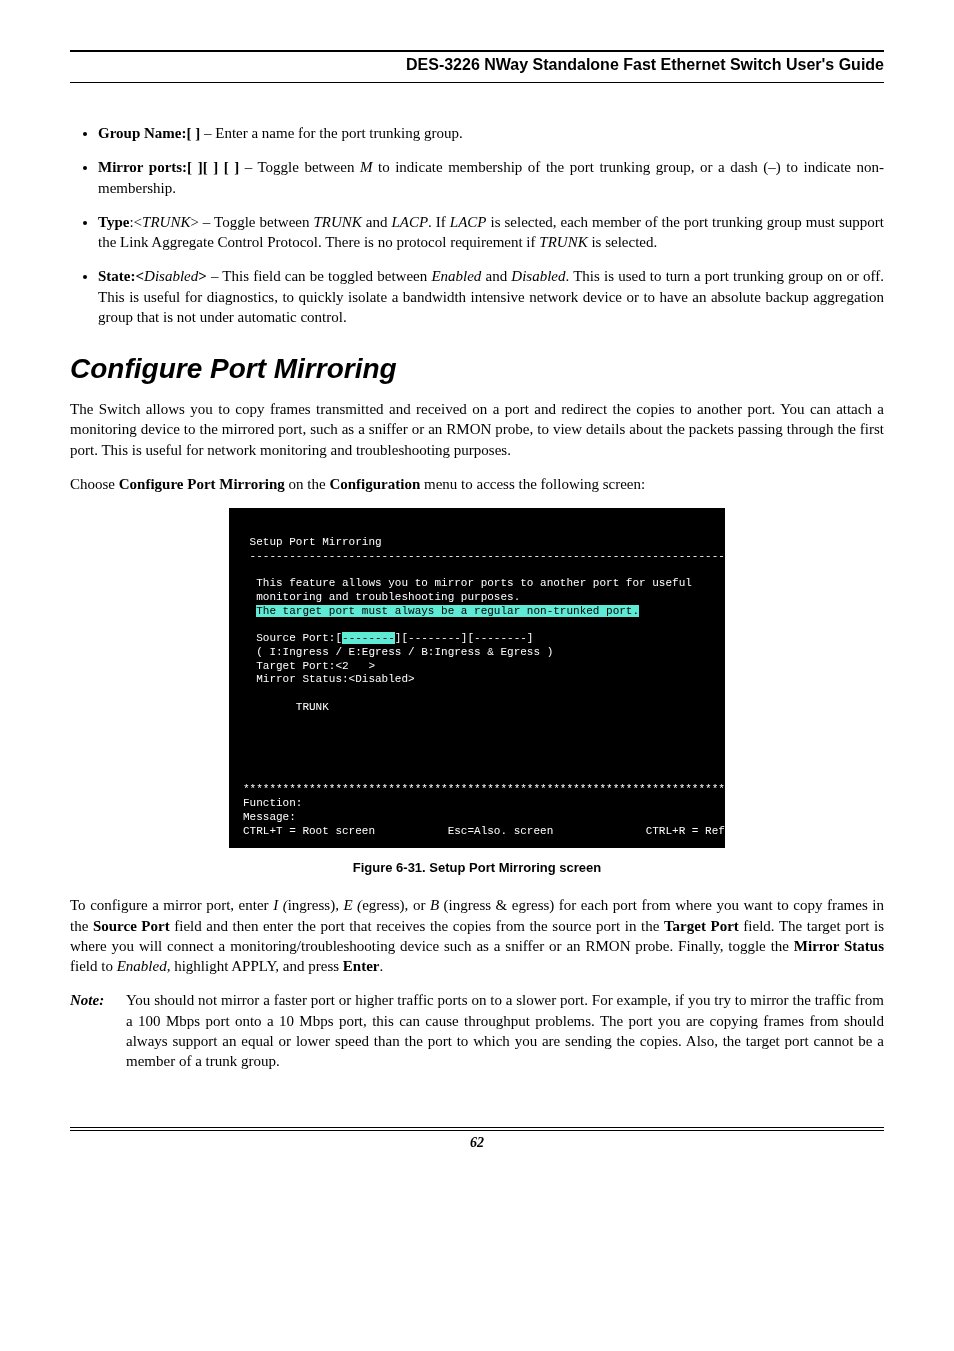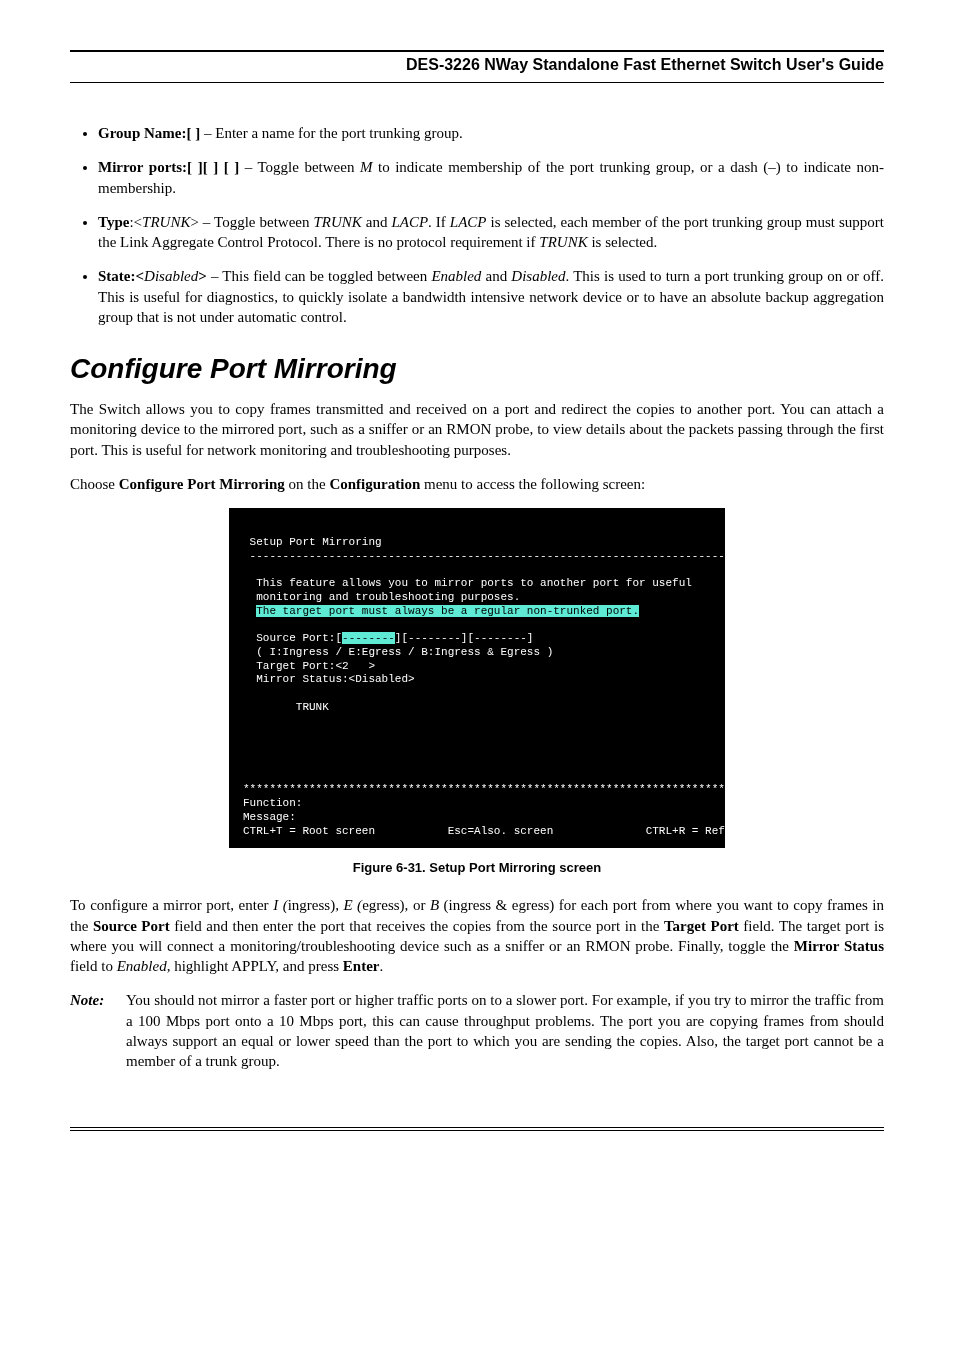"62" div.page-num { html: none -> <div>62</div> }
